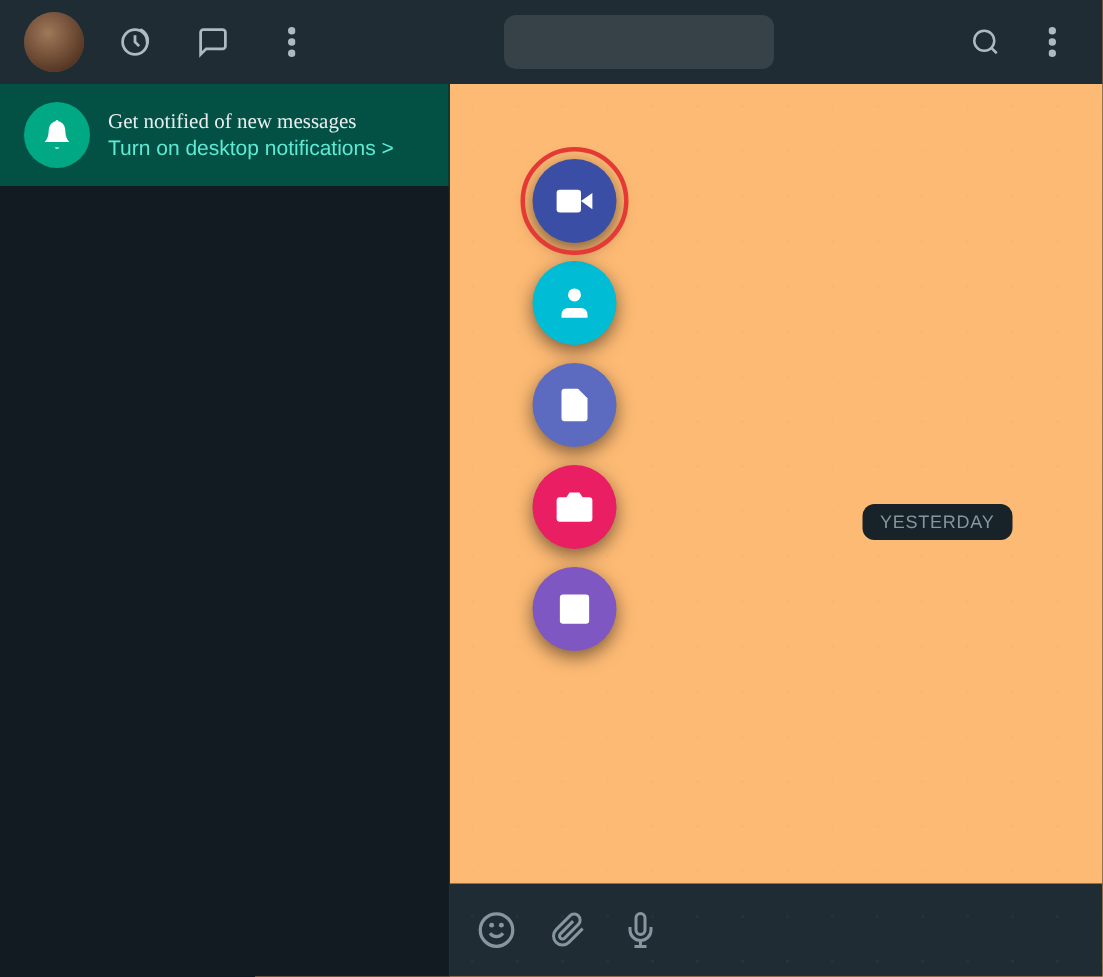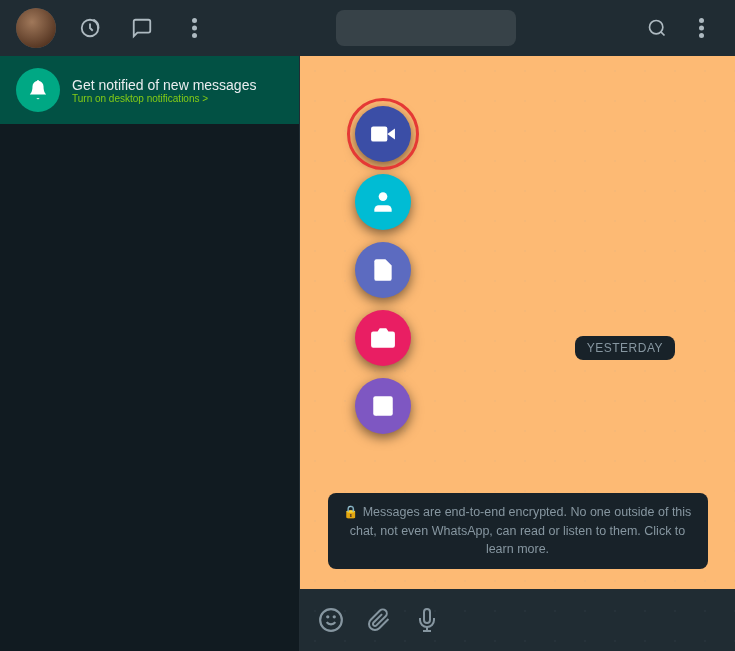"Get notified of new messages" .notif-title { font-family: none -> Liberation Serif, serif }
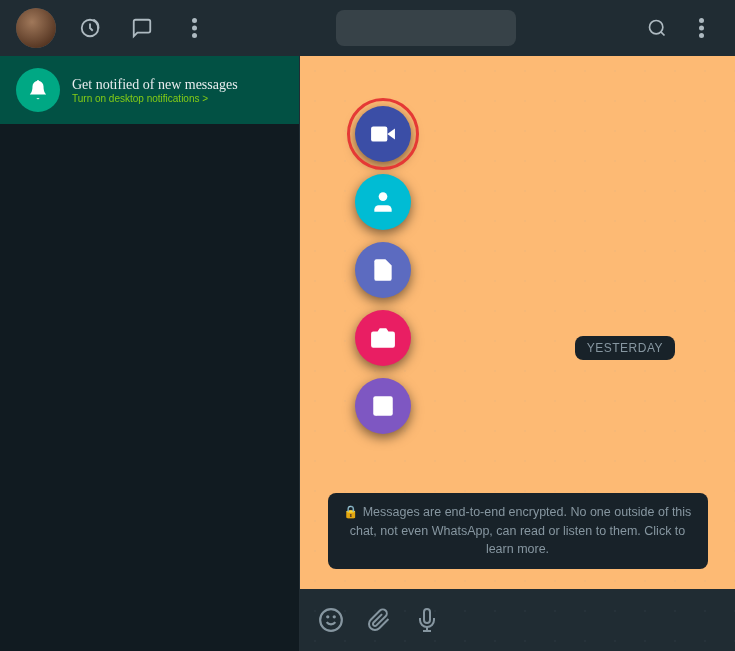"Turn on desktop notifications >" .notif-subtitle { color: #84cc16 -> #5eead4; font-size: 10px -> 14px }
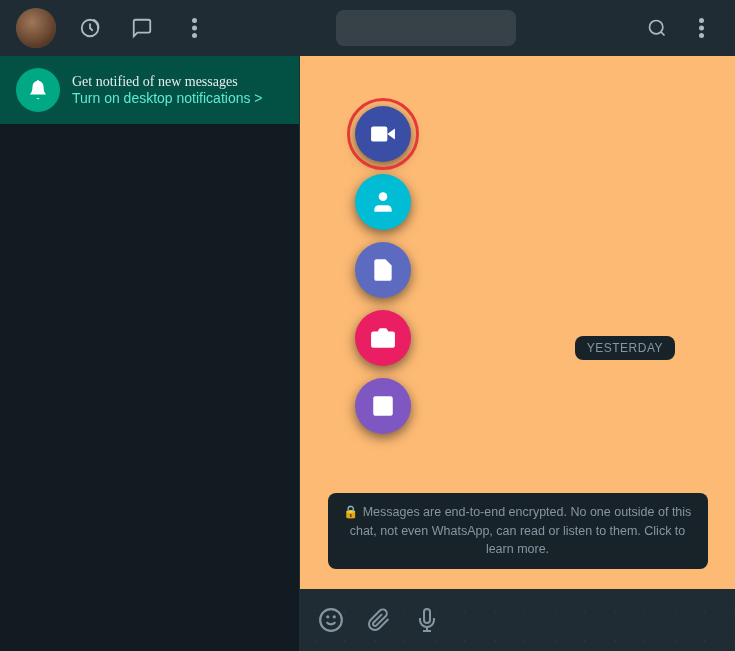"🔒 Messages are end-to-end encrypted." div.encrypt-notice { html: <div> <span>🔒 Messages are end-to-end encrypted. No one outside of this chat, not even WhatsApp, can read or listen to them. Click to learn more.</span> </div> -> none }
